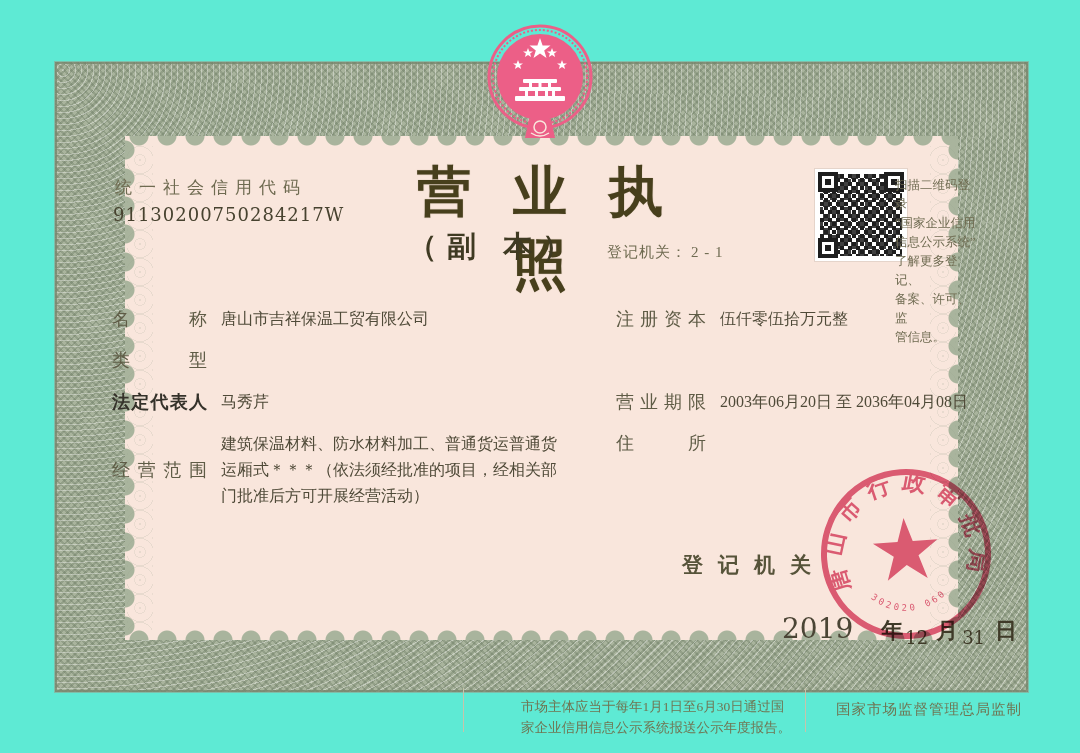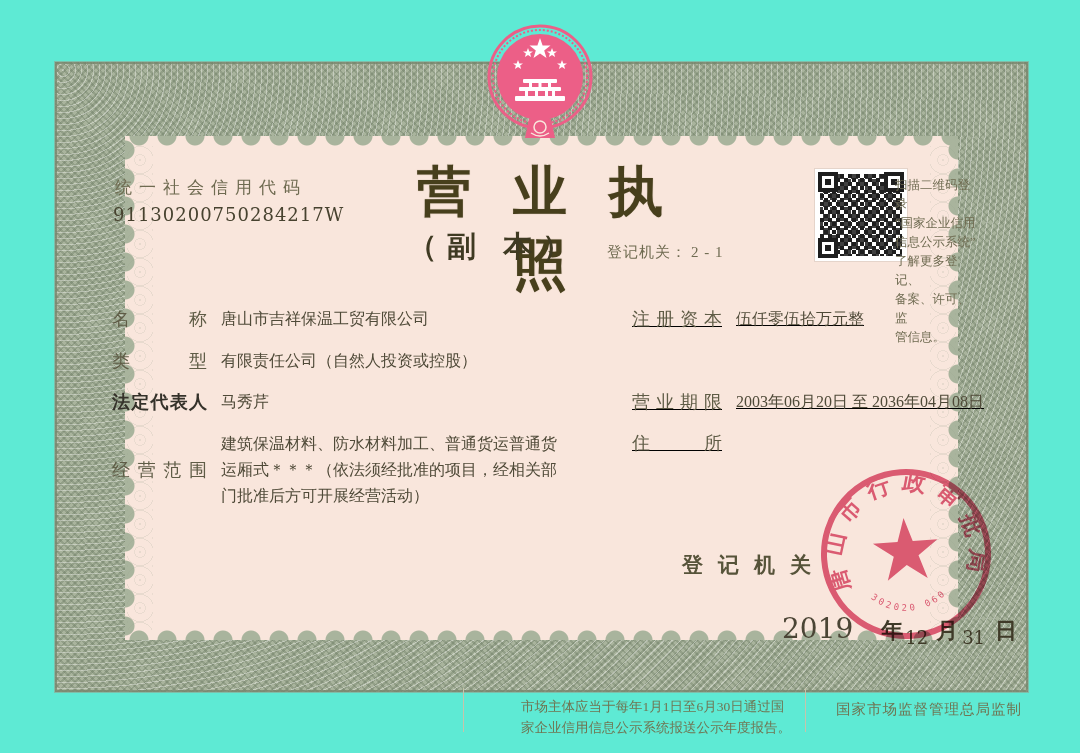"注册资本" .row.r { left: 632px -> 616px; text-decoration: underline -> none }
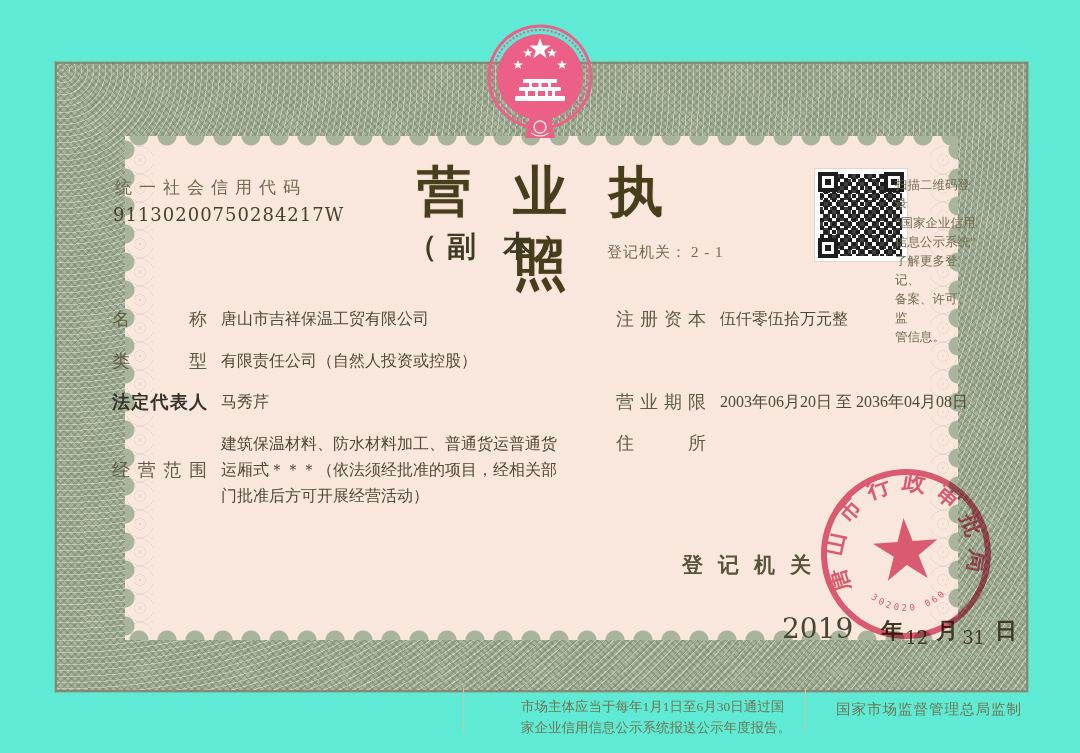"有限责任公司（自然人投资或控股）" span.fvalue { html: <span>有限责任公司（自然人投资或控股）</span> -> none }
